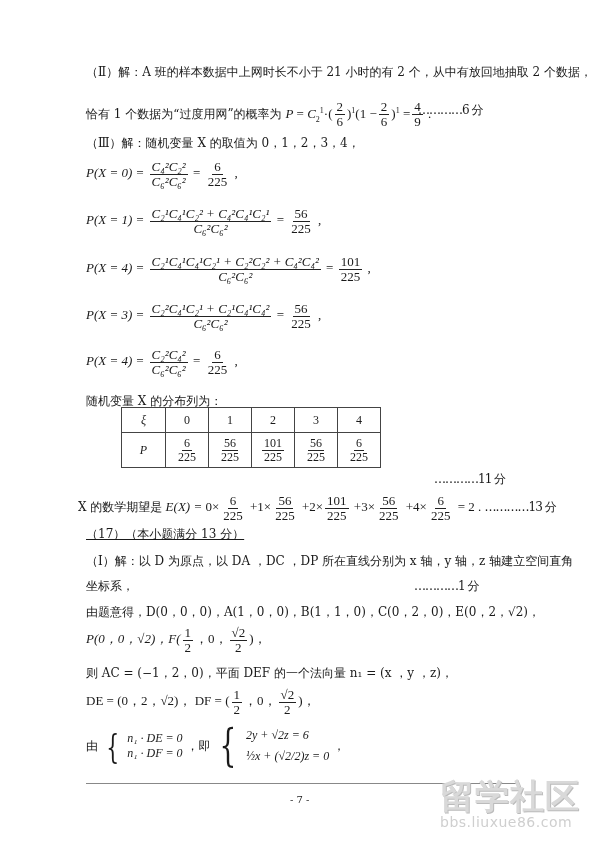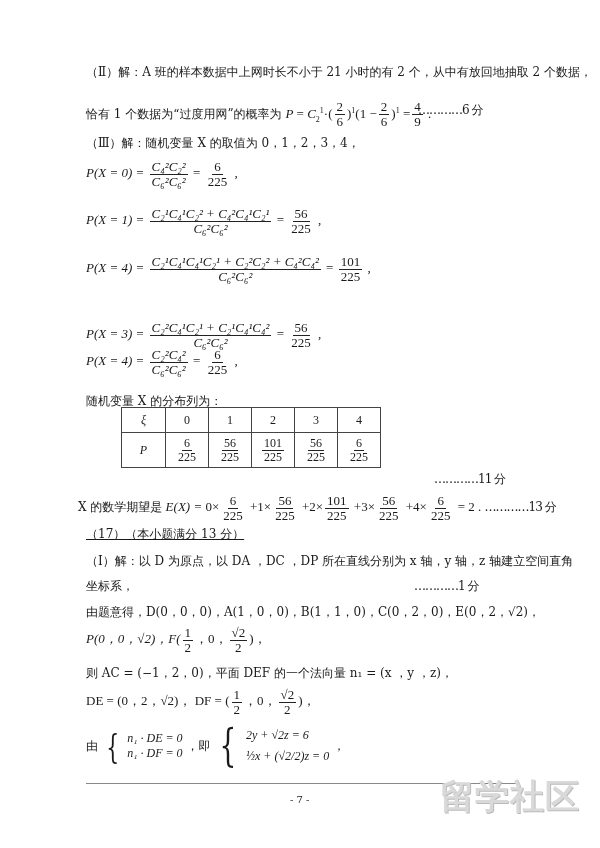"P(X = 3) =" div.abs { margin-top: 19px -> none }
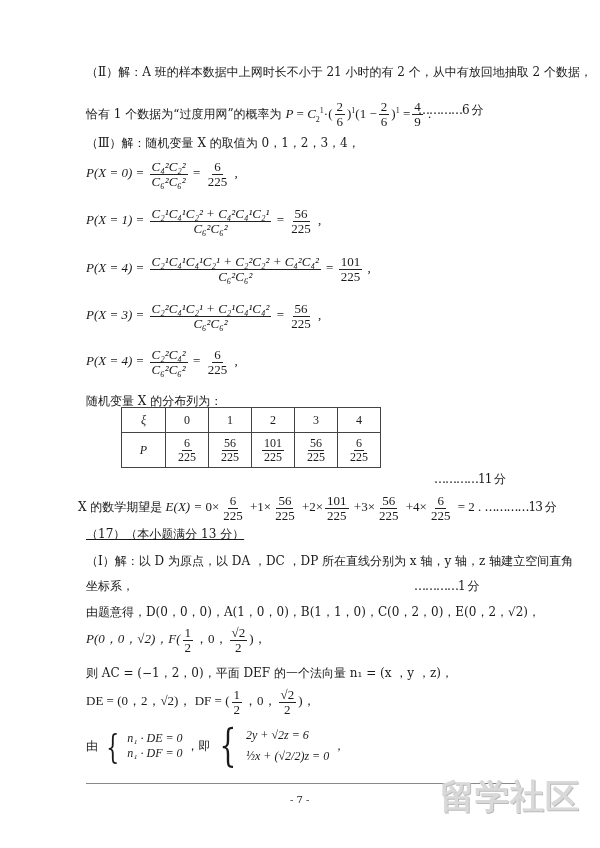"bbs.liuxue86.com" span.small { html: none -> <span>bbs.liuxue86.com</span> }
